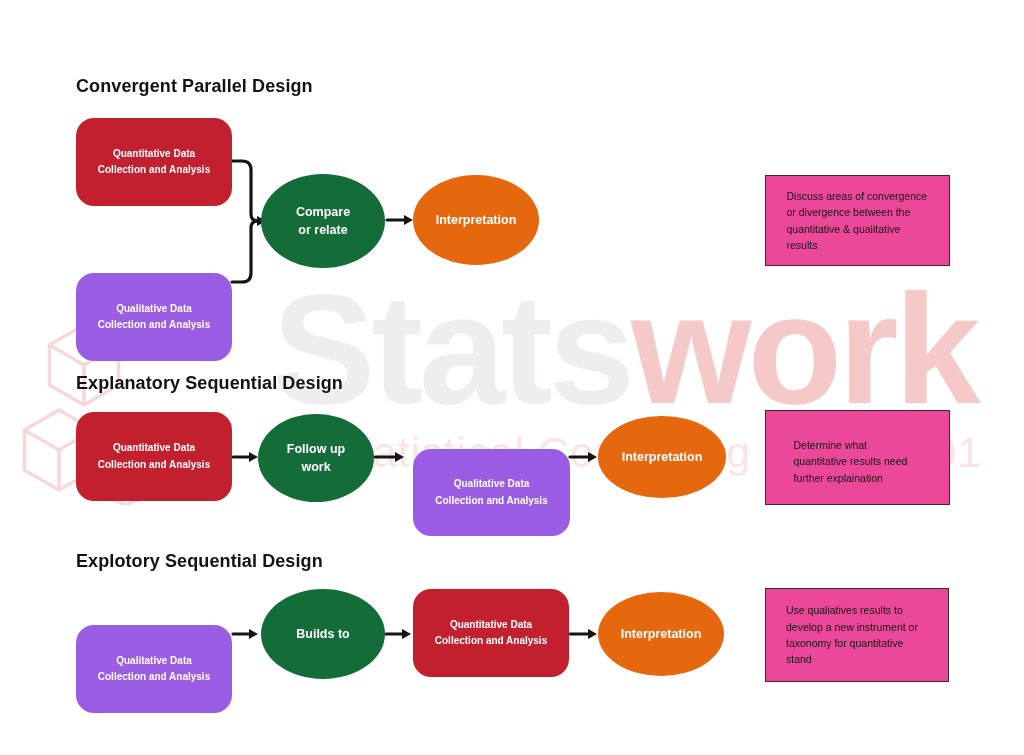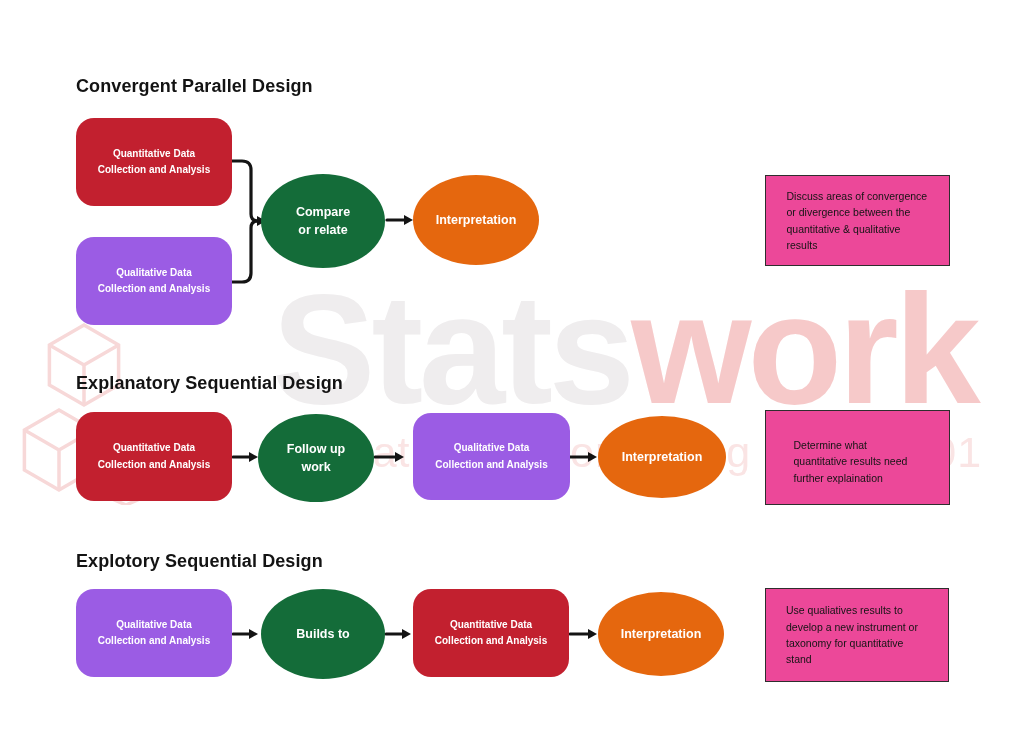"Qualitative Data Collection and Analysis" .purple { margin-top: none -> 36px }
